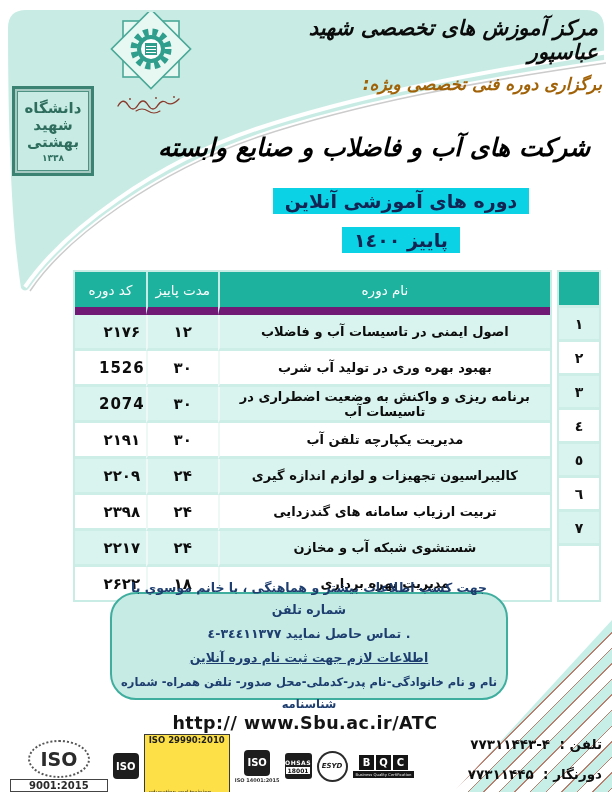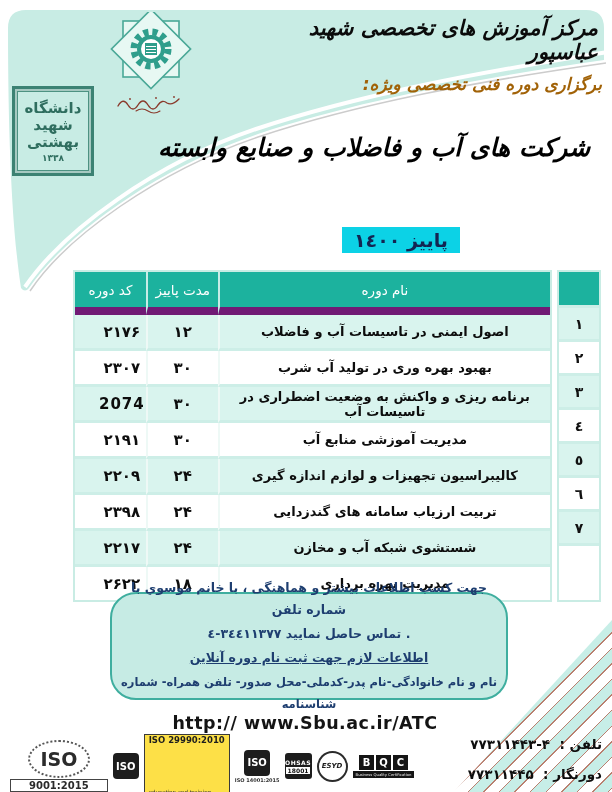"دوره های آموزشی آنلاین" div.badge-row { html: none -> <div> <span>دوره های آموزشی آنلاین</span> </div> }
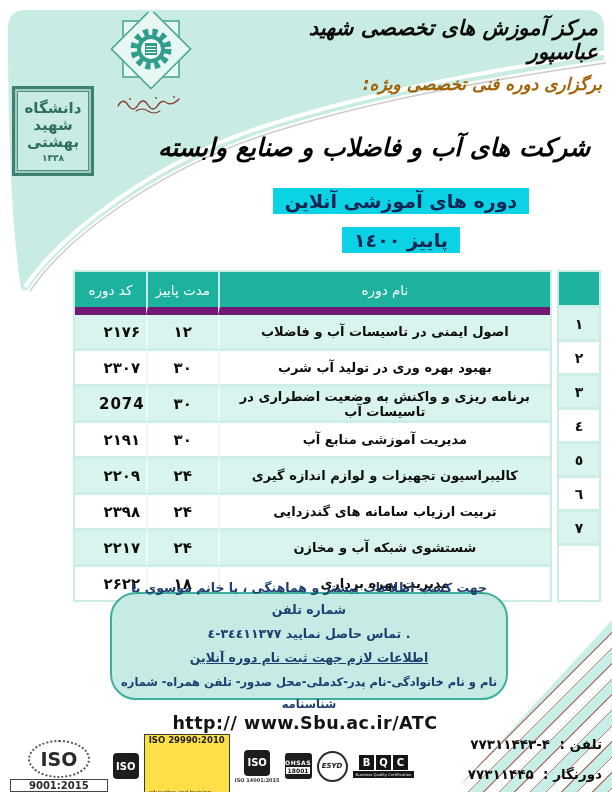"۲۳۰۷" td.cell-code { text: ۲۳۰۷ -> 1526 }
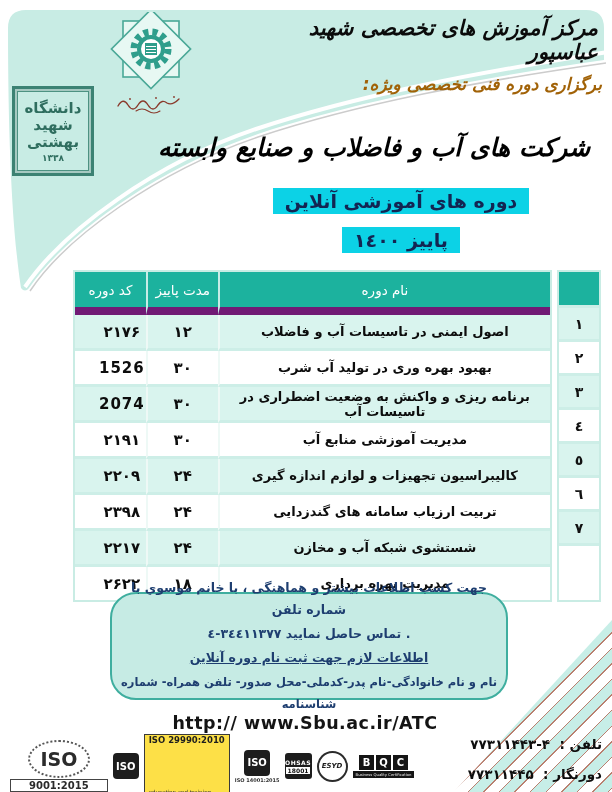"مدیریت آموزشی منابع آب" td.cell-name { text: آموزشی منابع -> یکپارچه تلفن }
